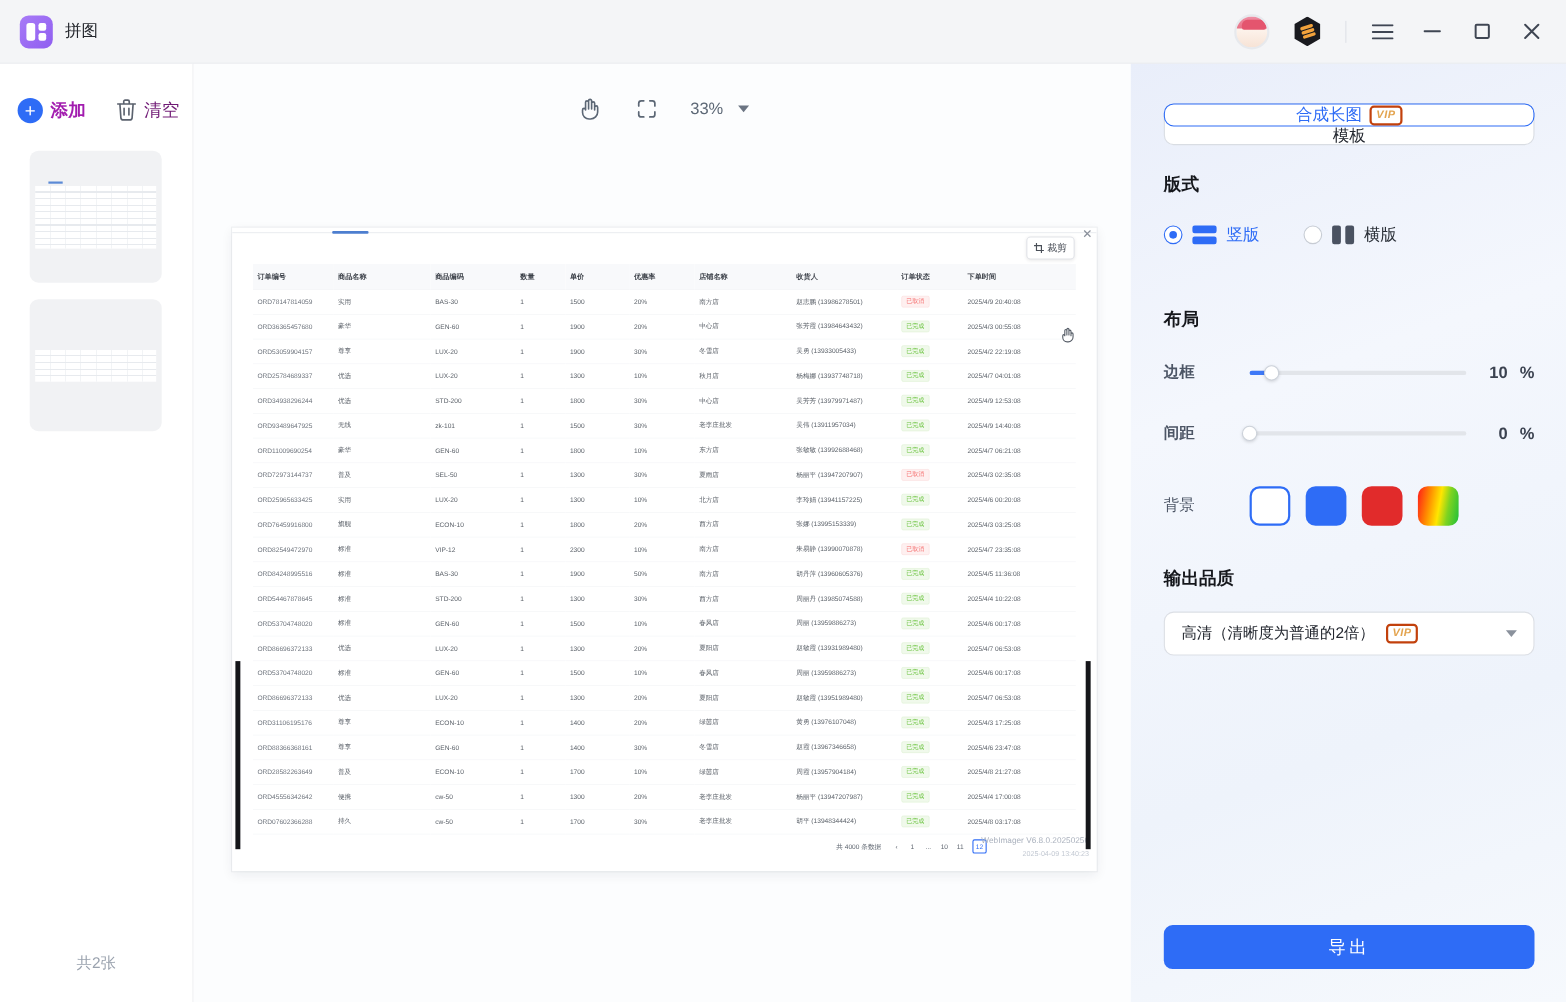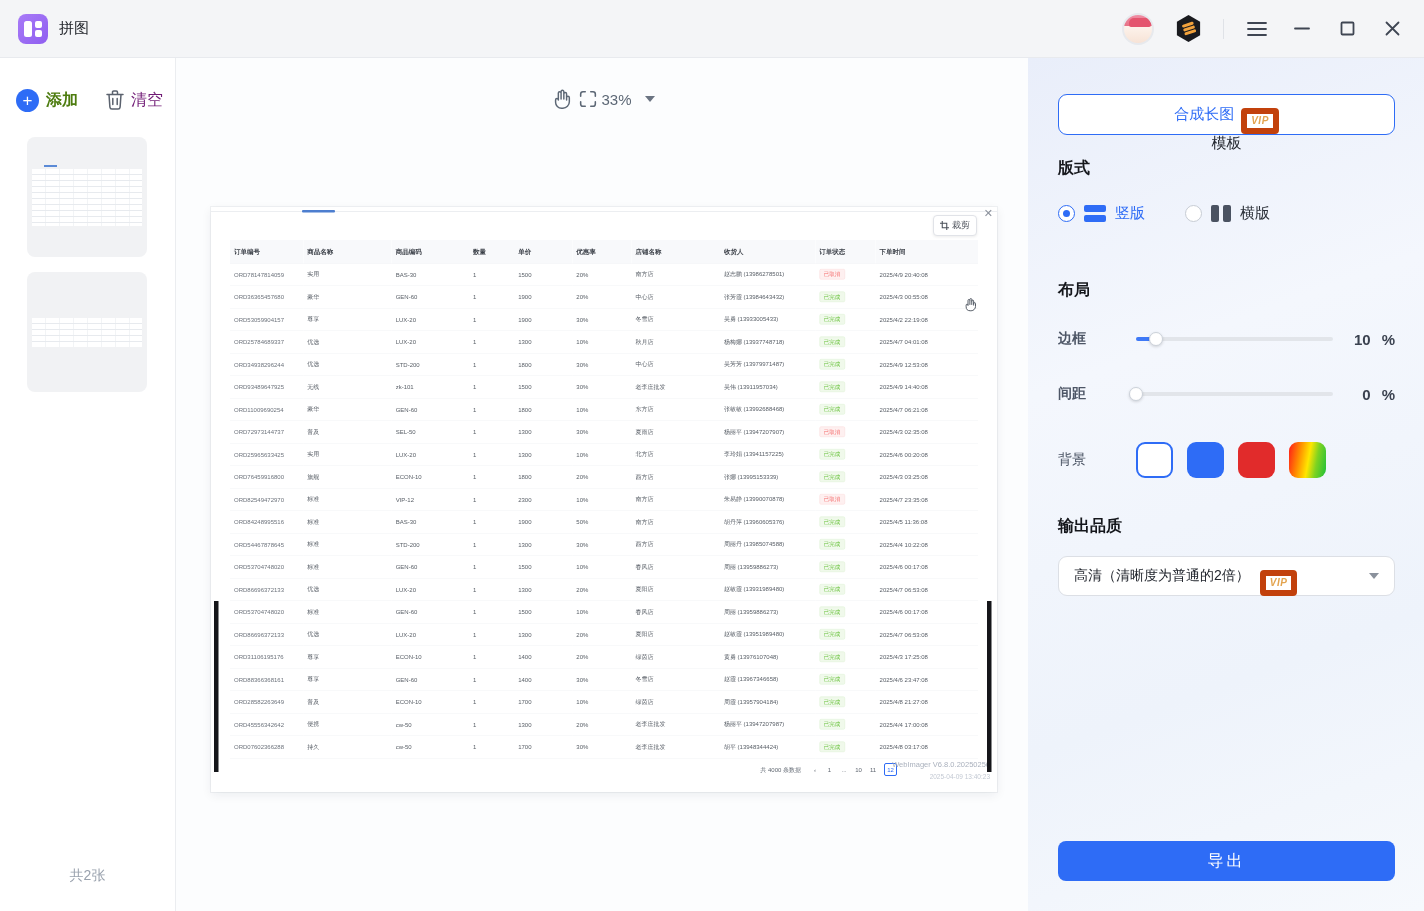"添加" .add-label { color: #4d7c0f -> #a21caf }
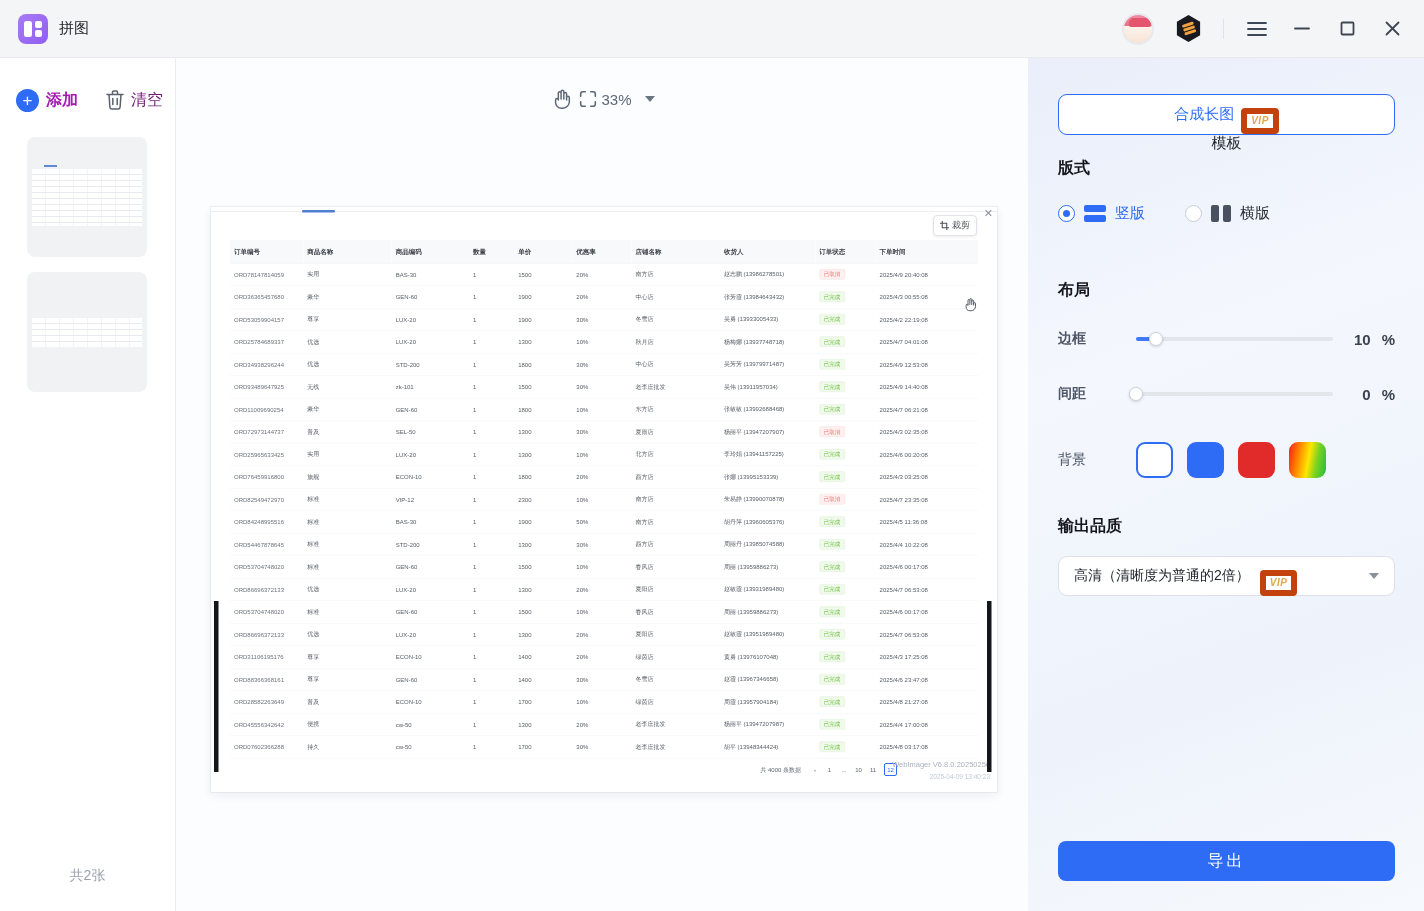"33%" .cv-toolbar { gap: none -> 26px }
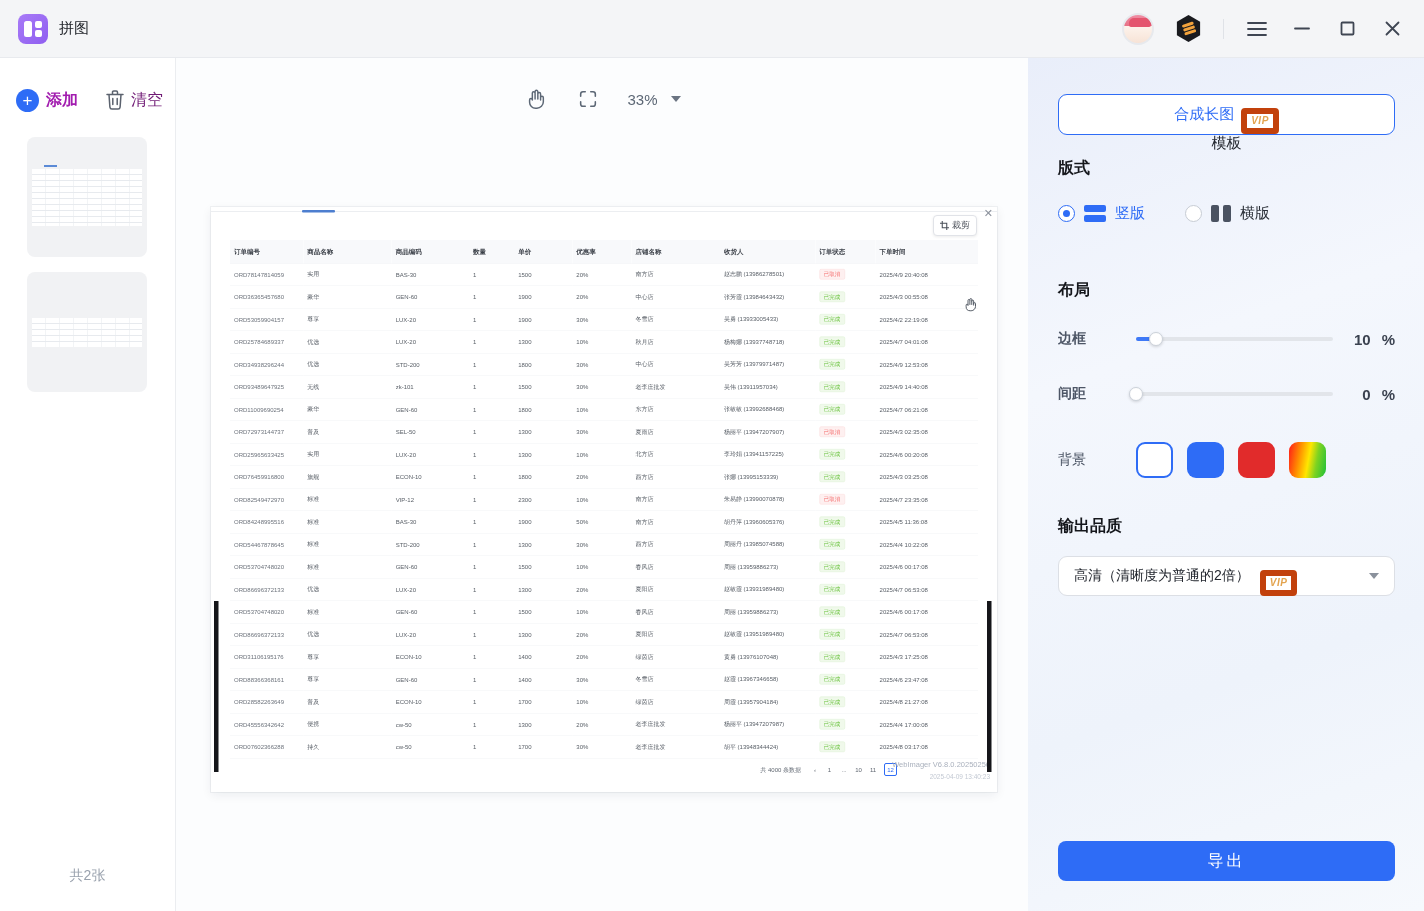"VIP" .vip-badge { border: 6px solid #c2410c -> 2px solid #c2410c; margin-top: 13px -> none }
